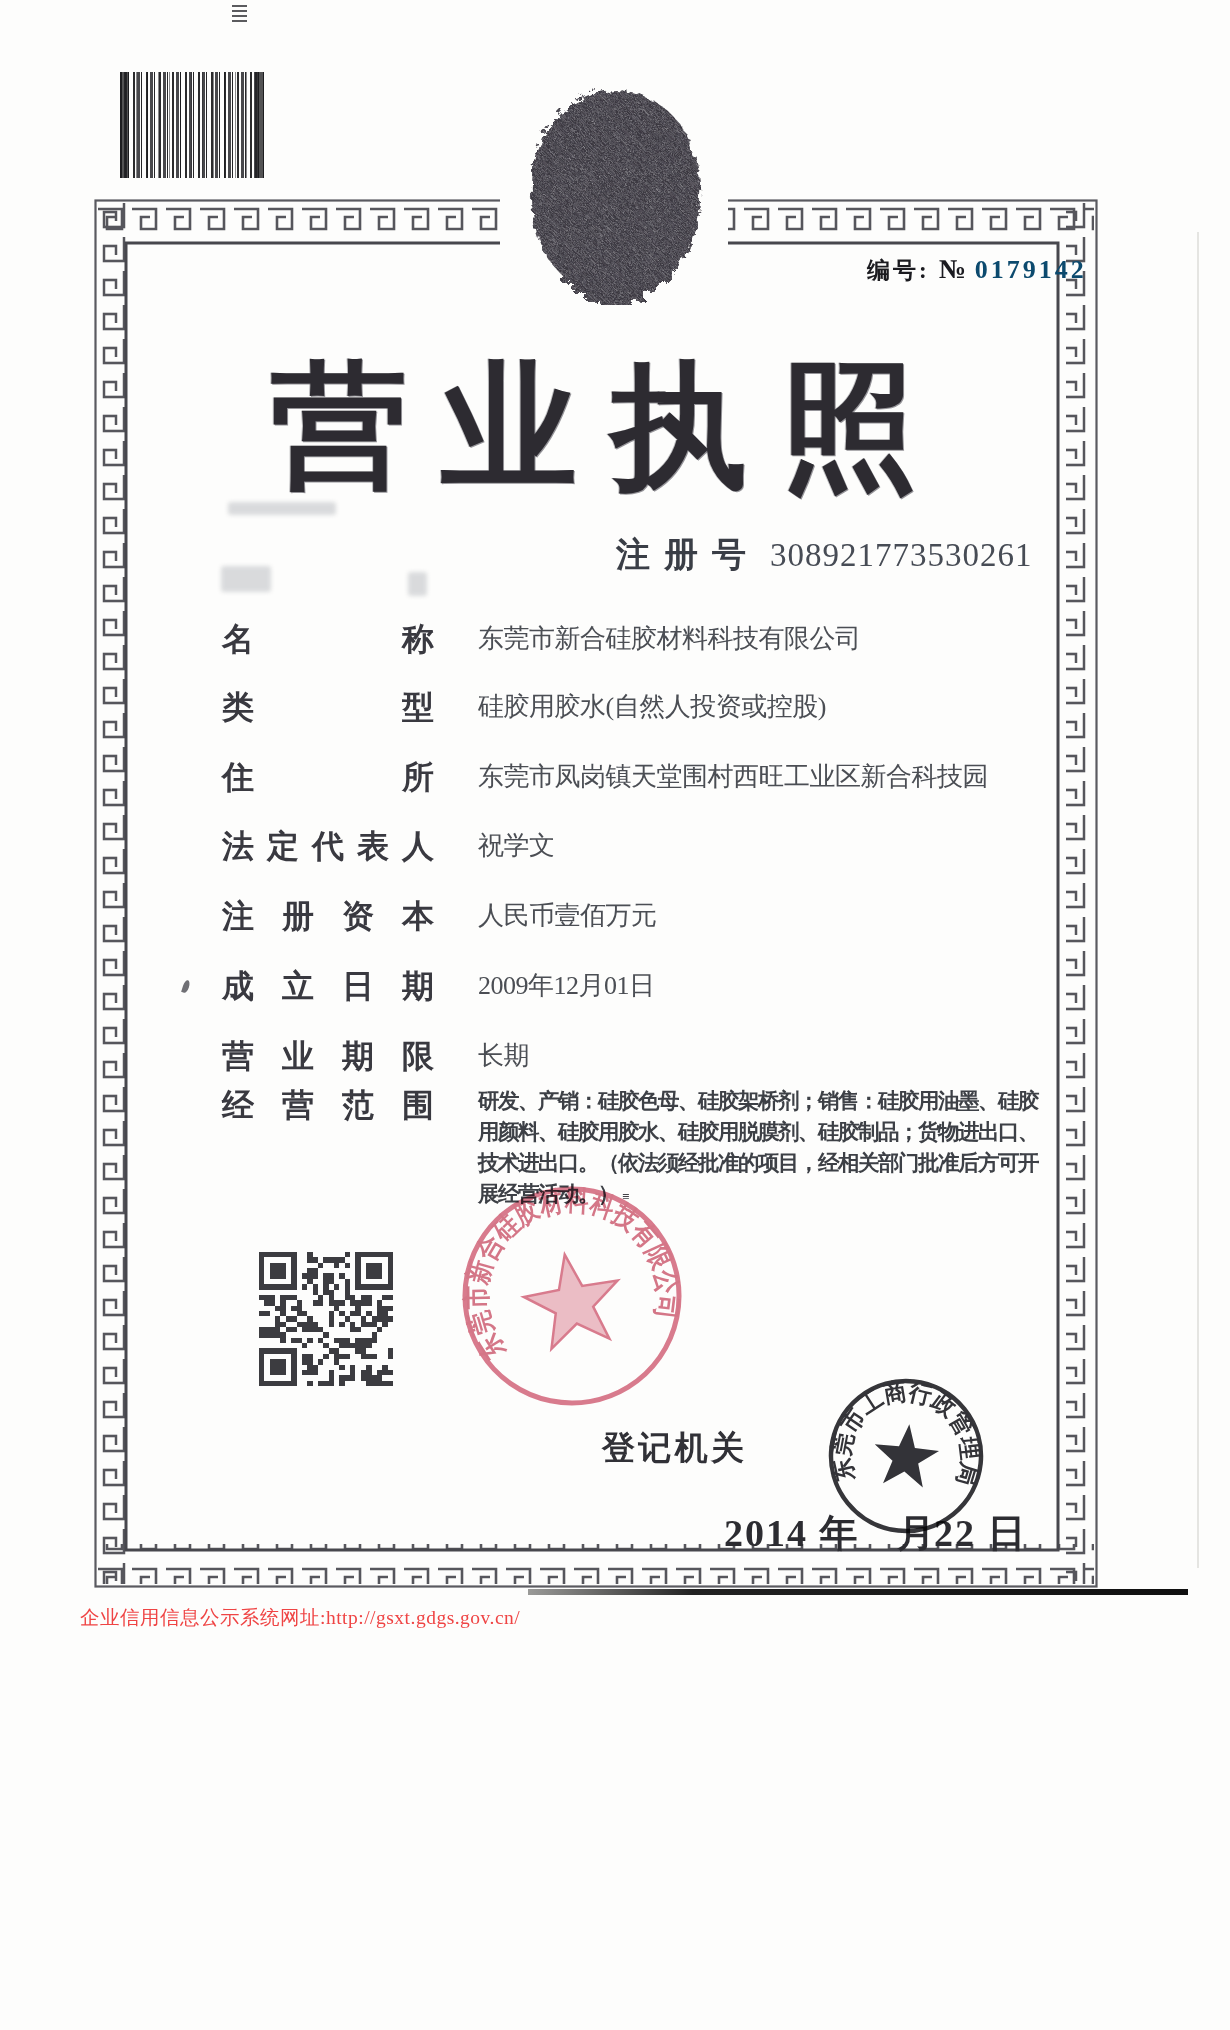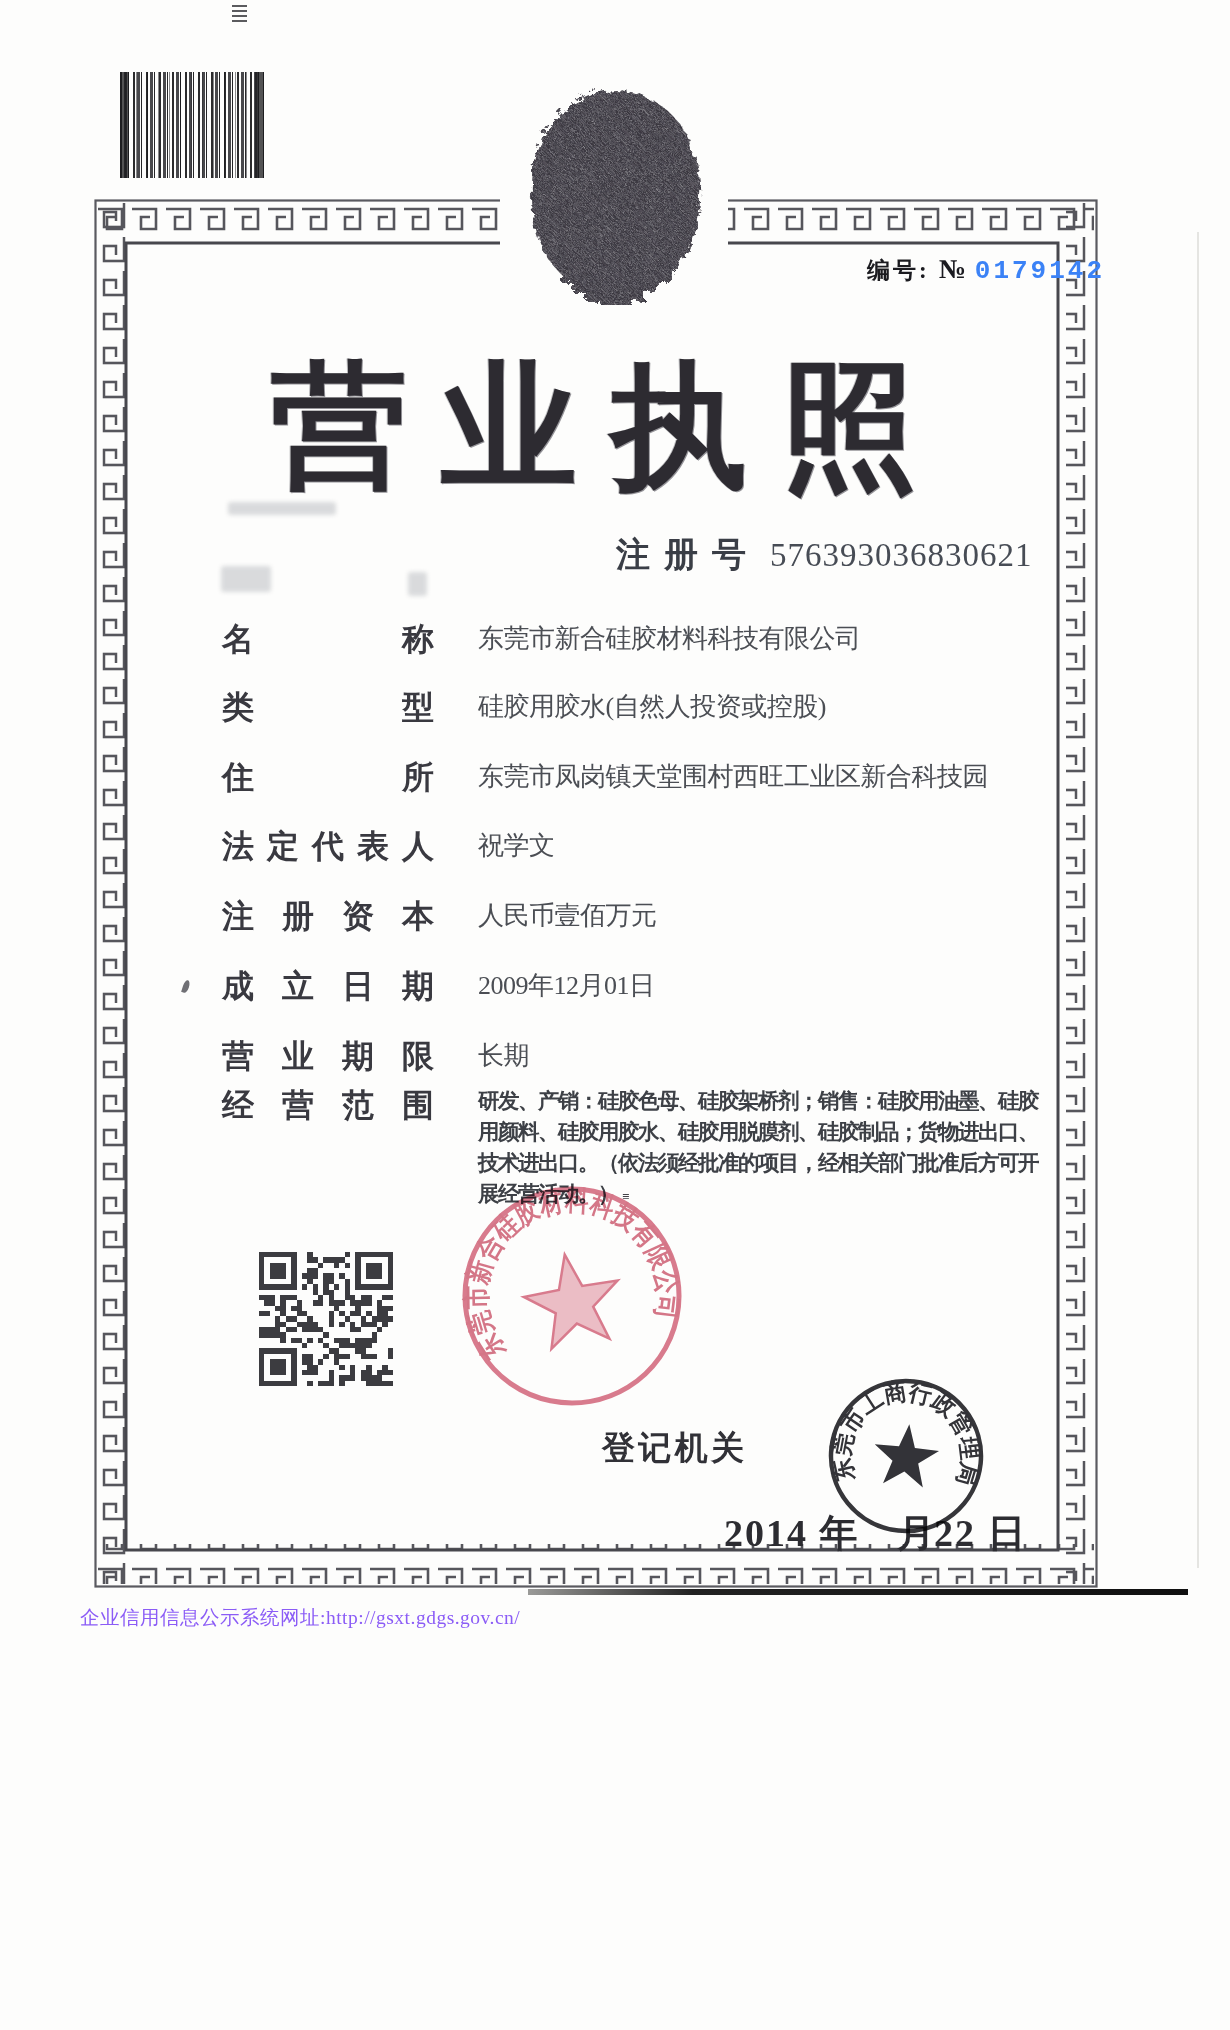"0179142" .serial .s-num { color: #3b82f6 -> #0c4a6e; font-family: Liberation Mono, monospace -> Liberation Serif, serif }
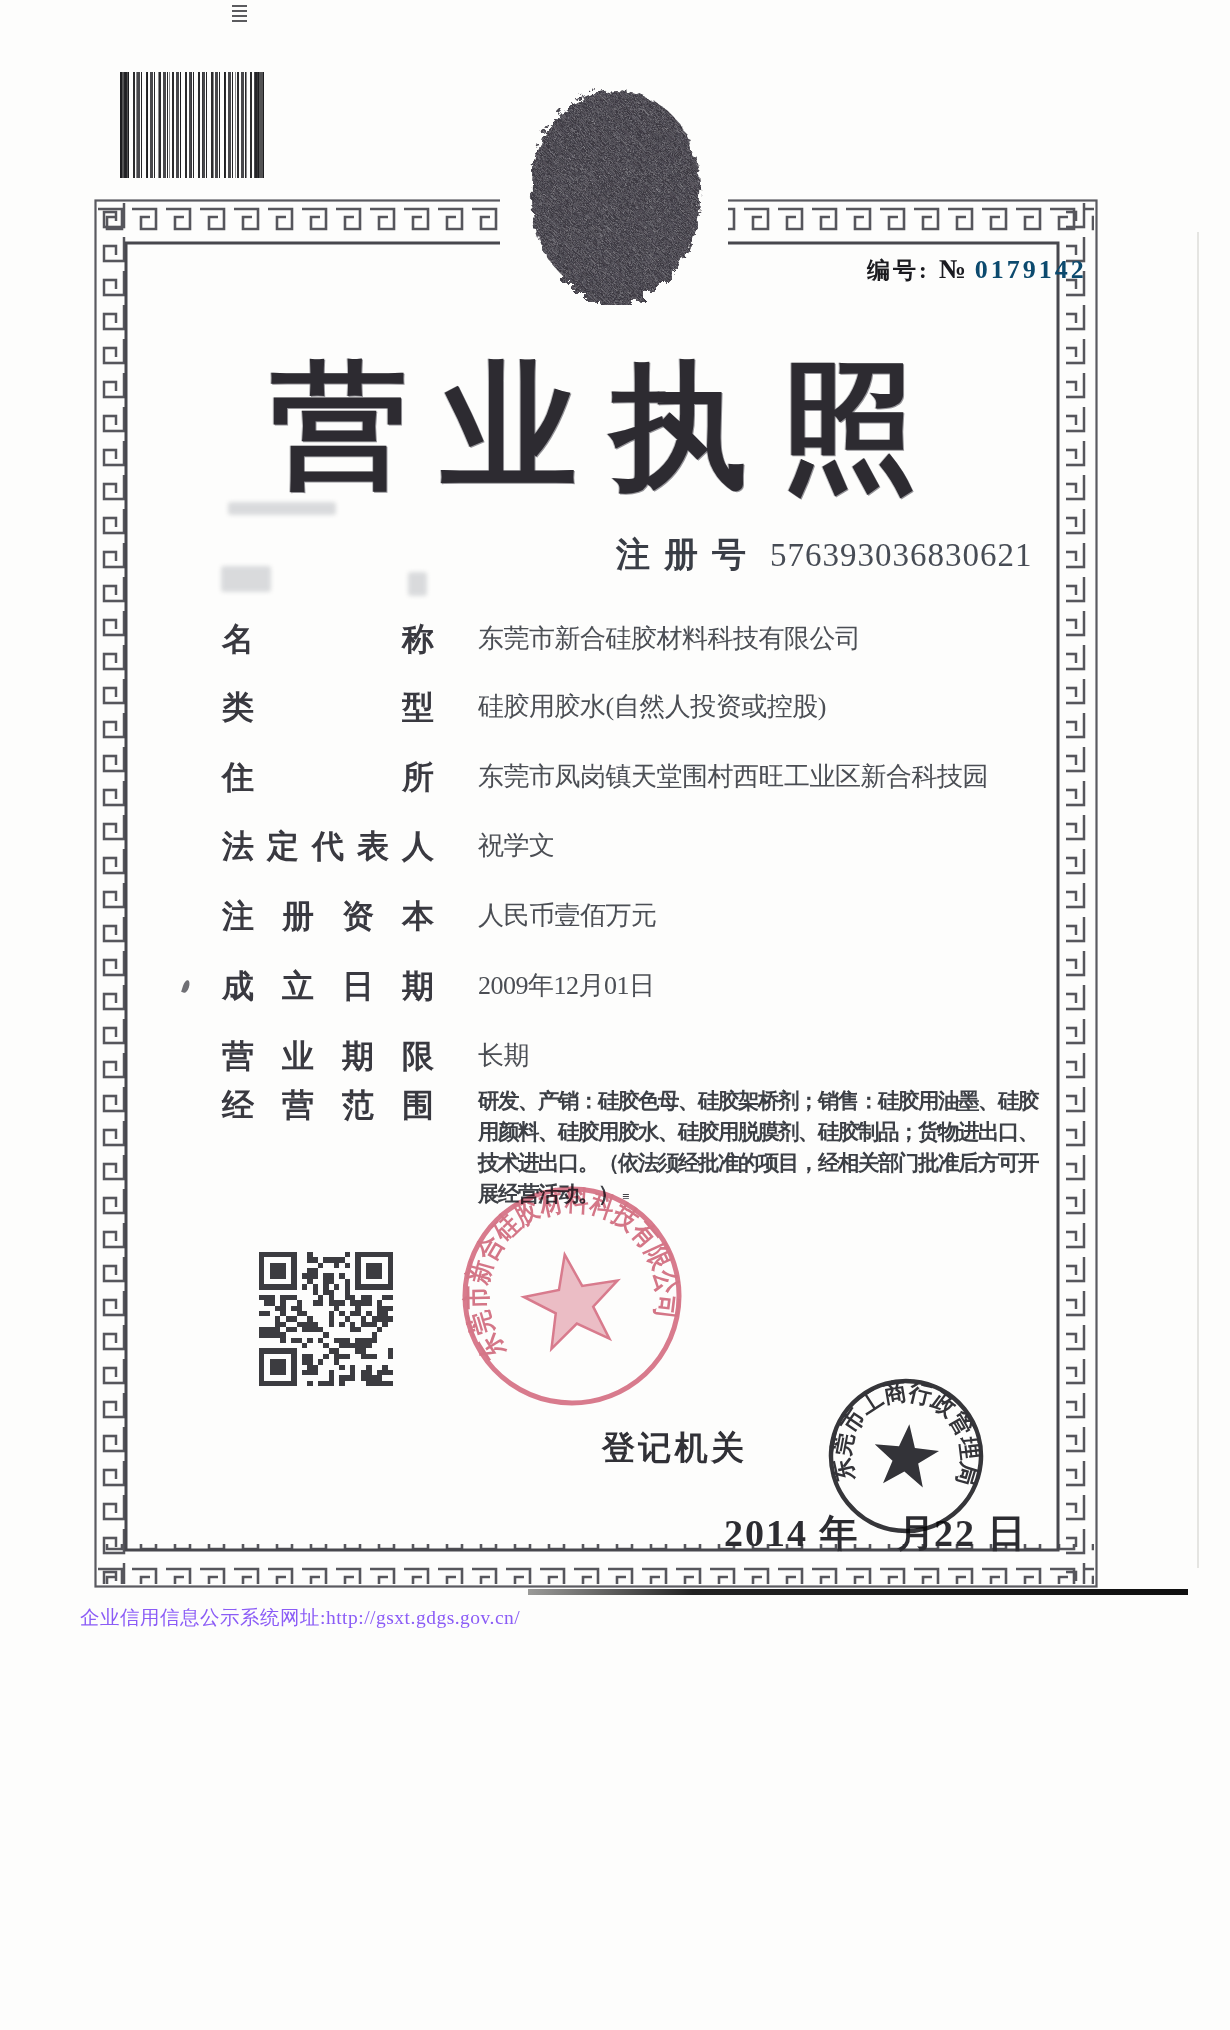"576393036830621" span.reg-value { text: 576393036830621 -> 308921773530261 }
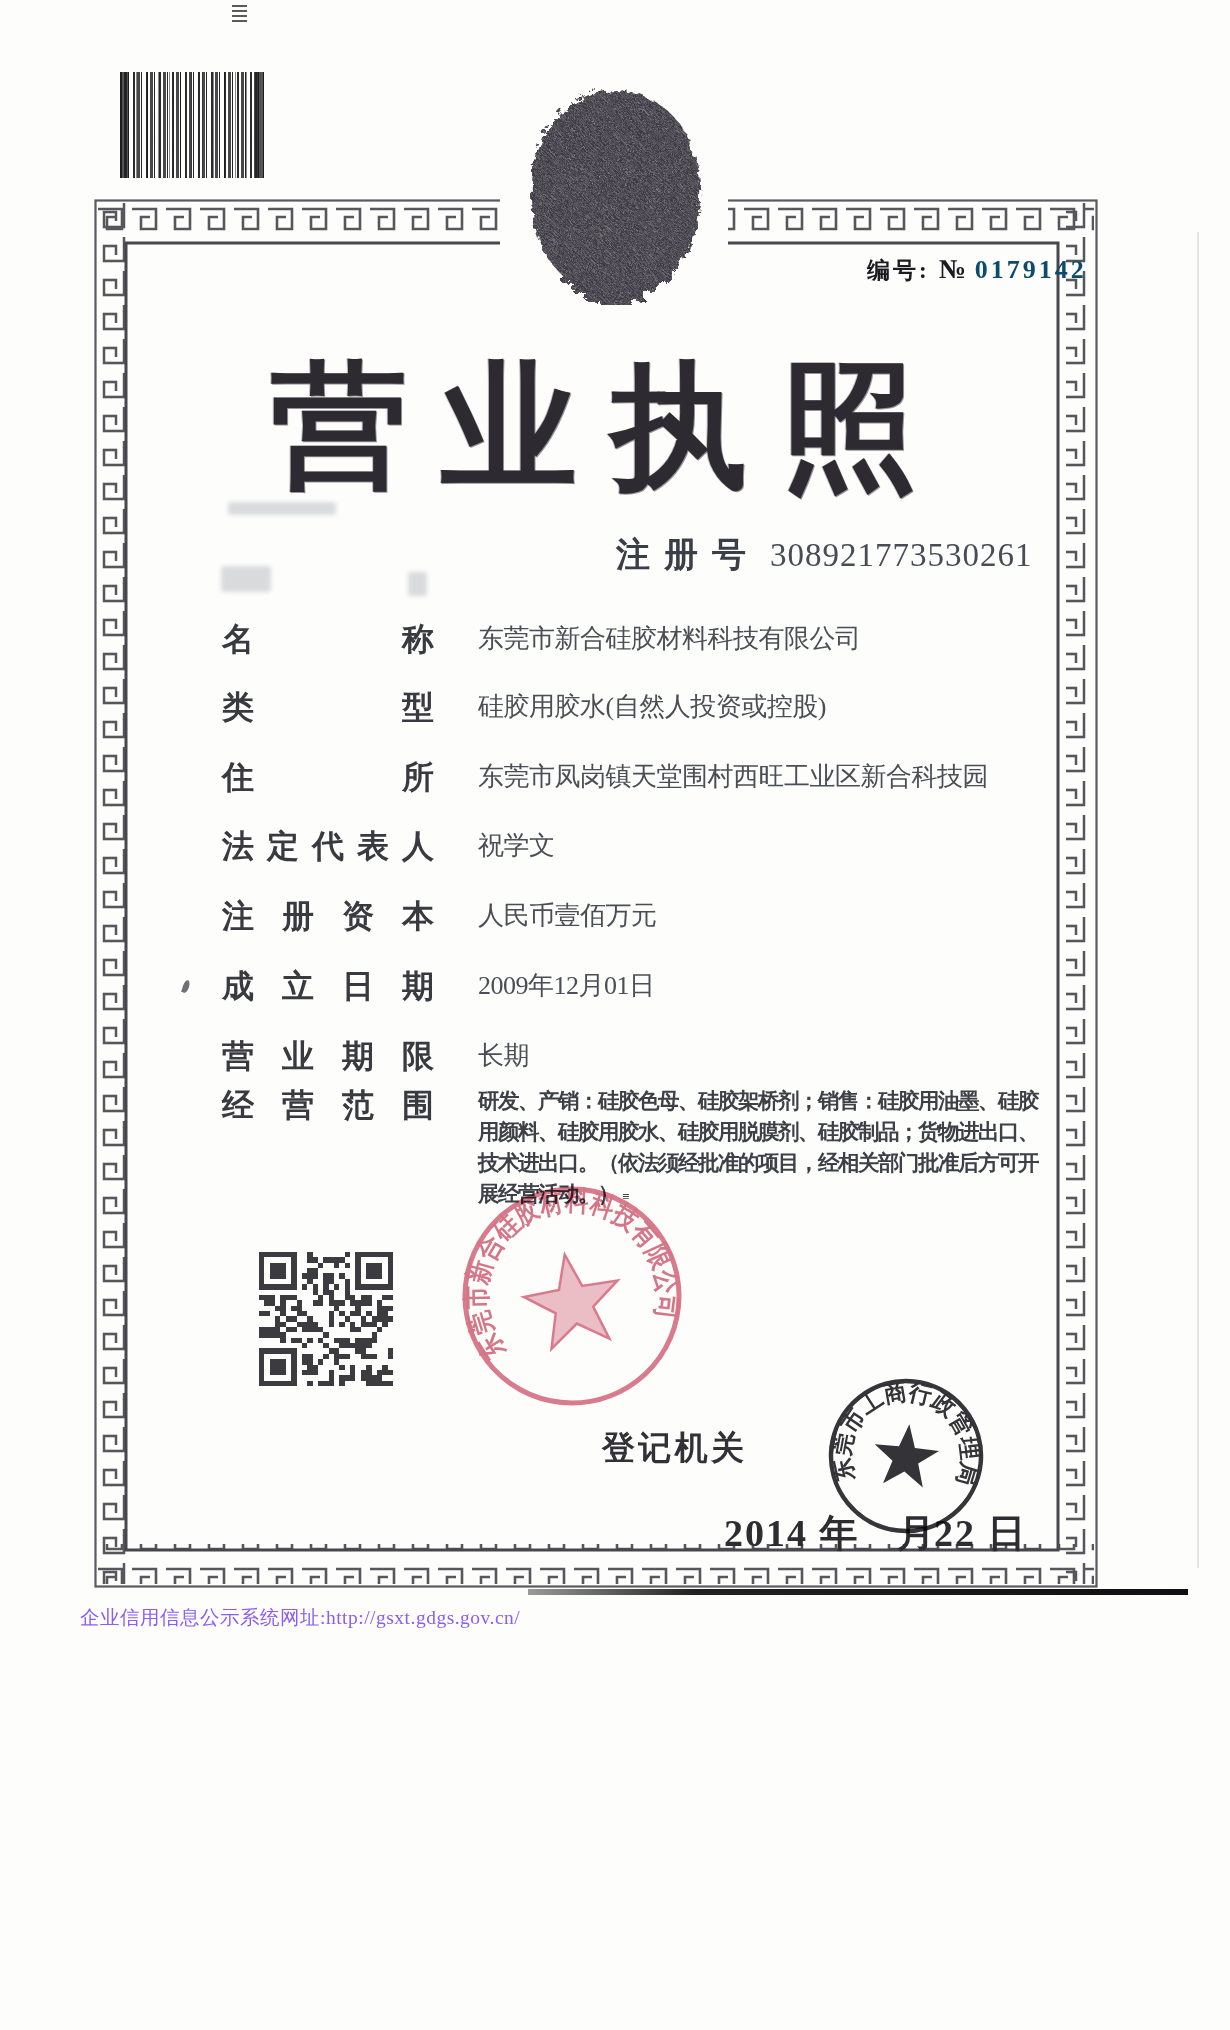"企业信用信息公示系统网址:http://gsxt.gdgs.gov.cn/" .footer-left { color: #8b5cf6 -> #ef4444 }
